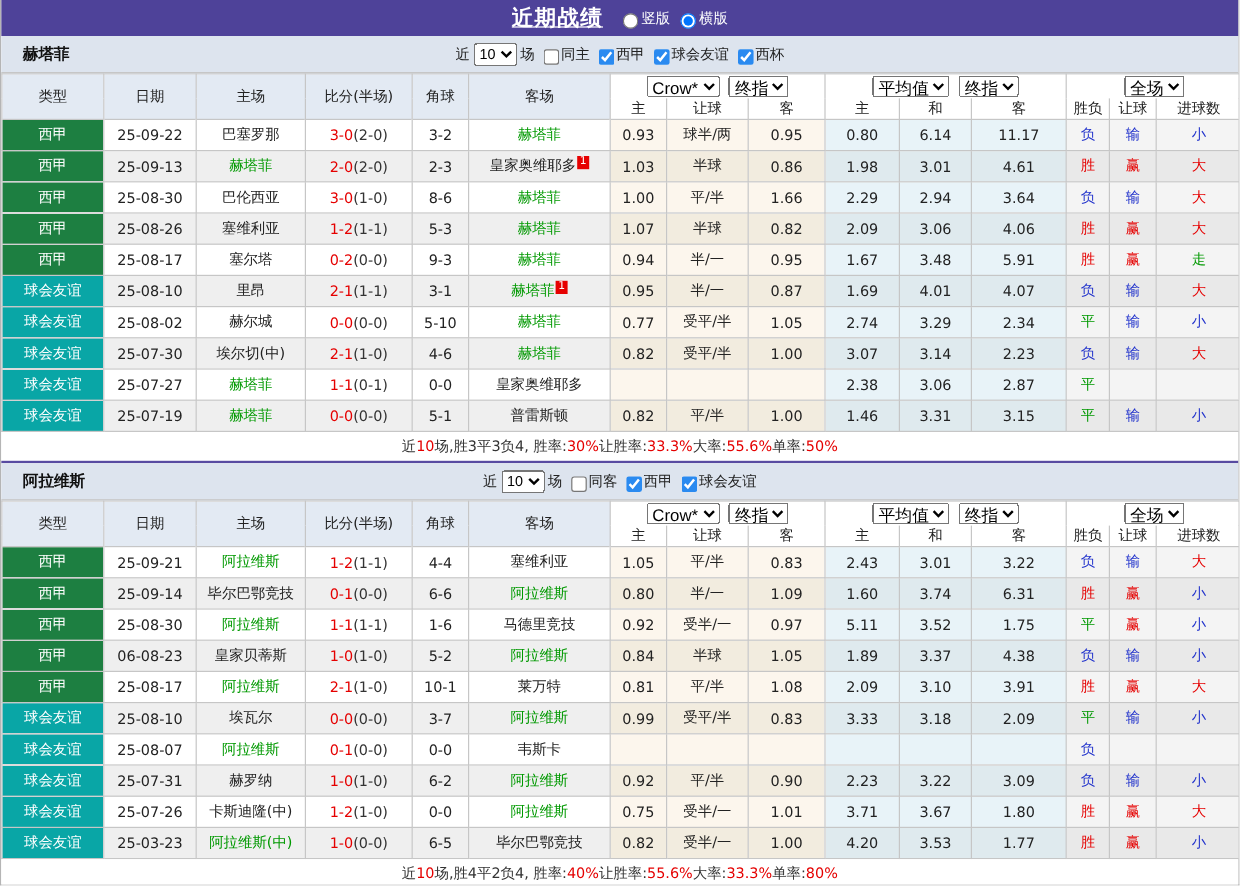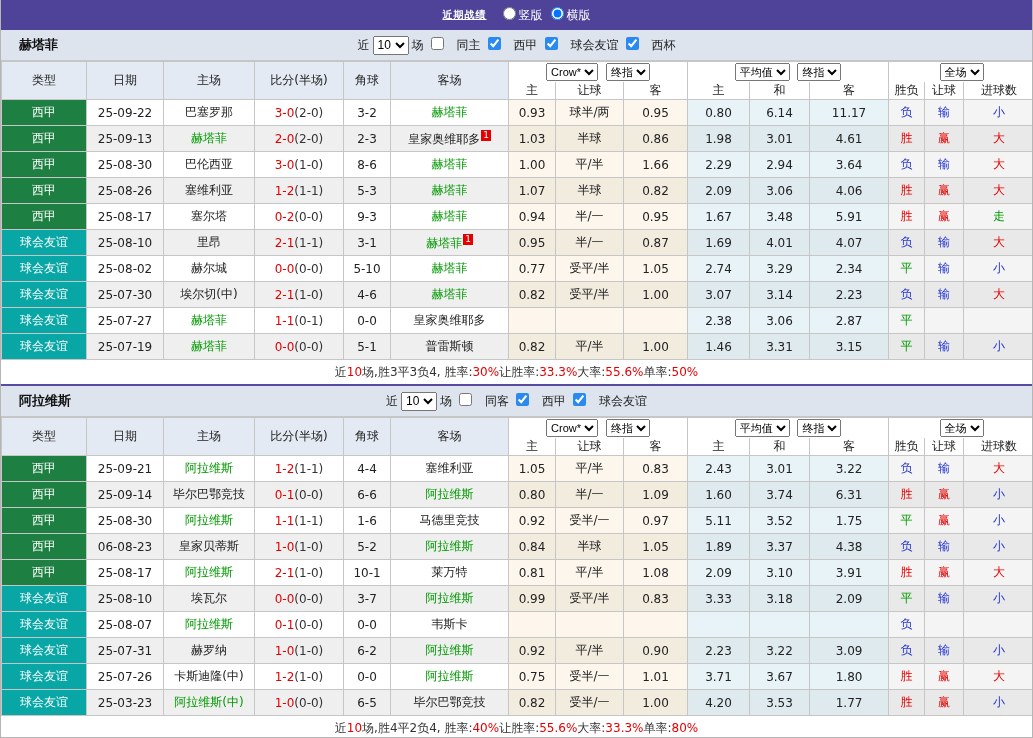"近期战绩" .titlebar .title { font-size: 10px -> 18px }
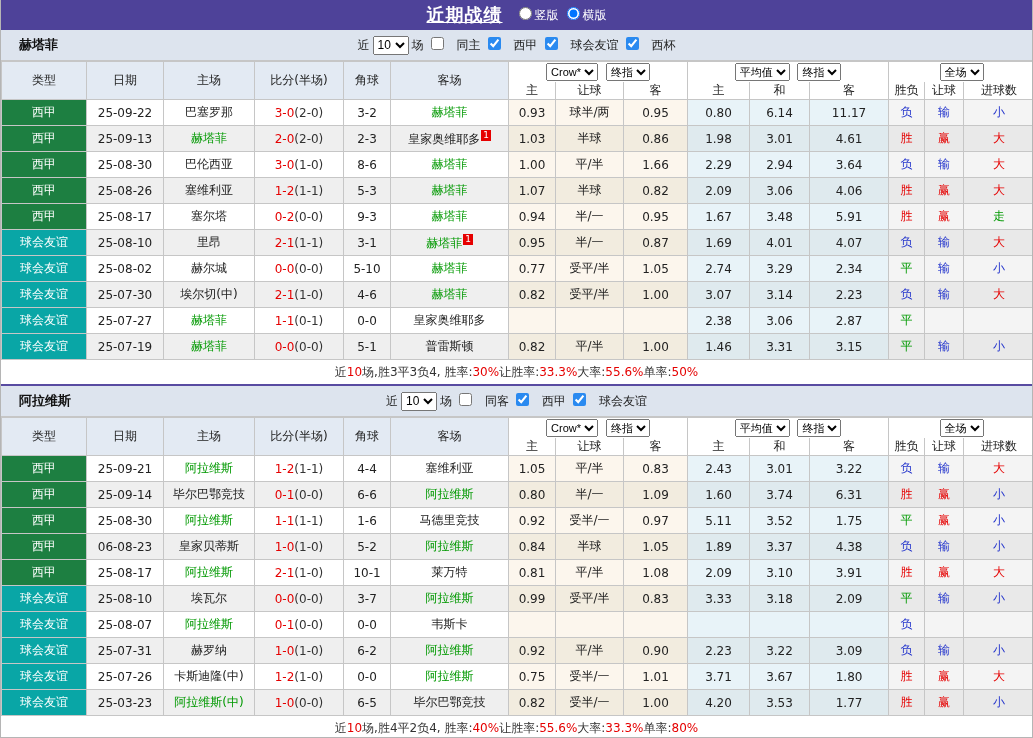"竖版" .titlebar label { align-items: flex-start -> flex-end }
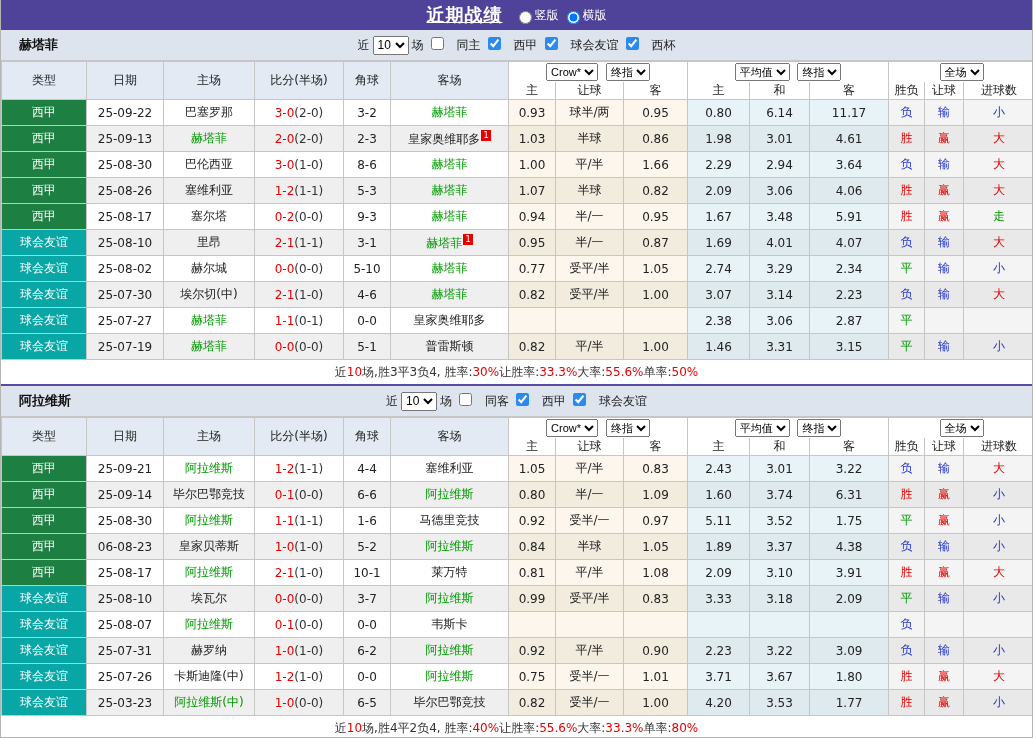"同主" .filter label { align-items: flex-start -> flex-end; gap: 12px -> 1px }
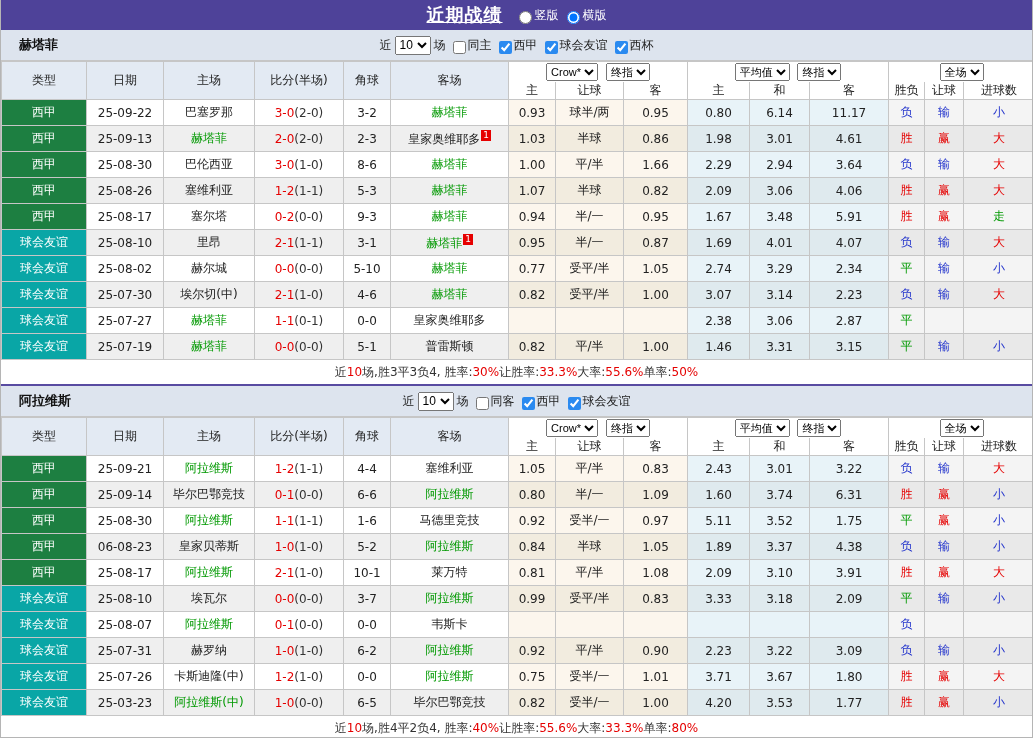"Crow*" .sel-row select { font-size: 11px -> 14px }
